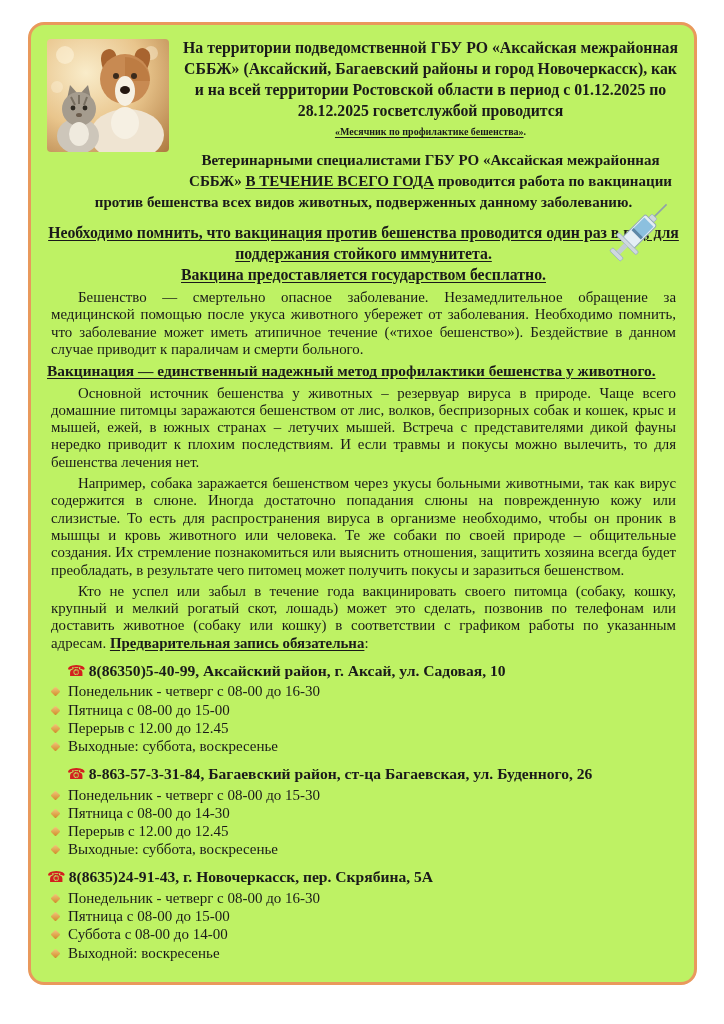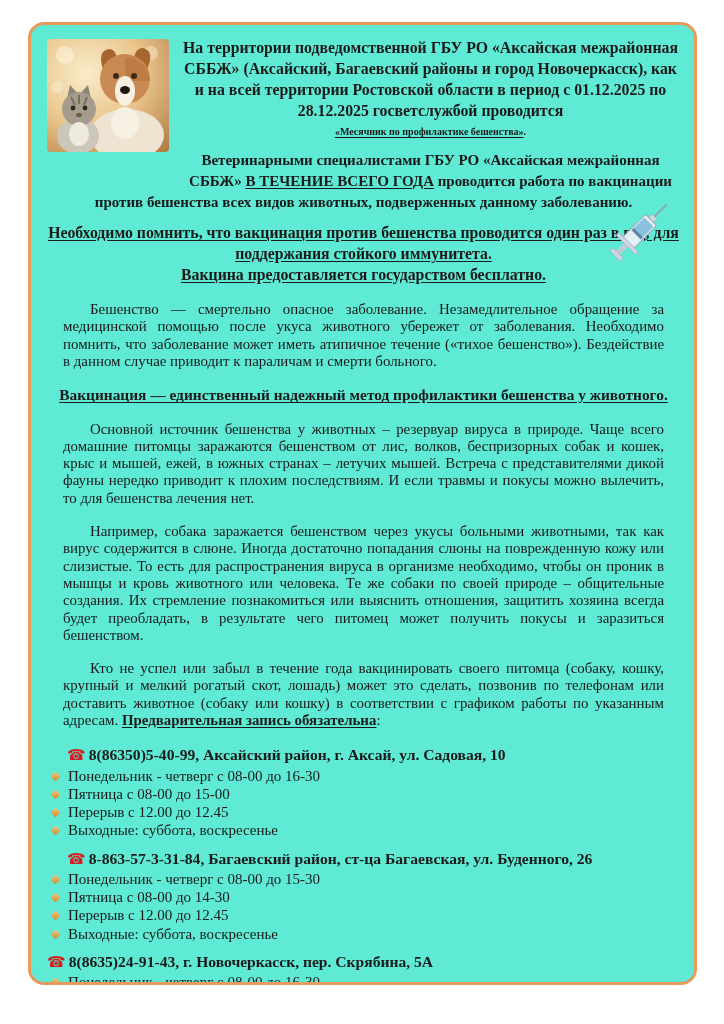"На территории подведомственной ГБУ РО" .frame { background: #5eead4 -> #bef264 }
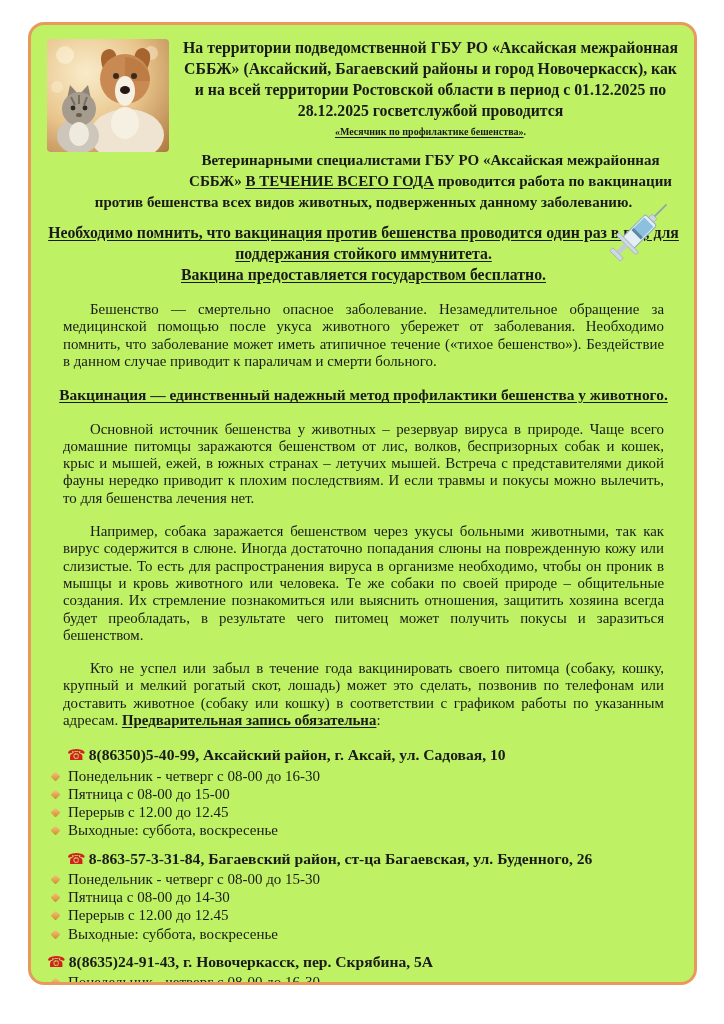"Бешенство — смертельно опасное" .jp { margin: 16px -> 4px }
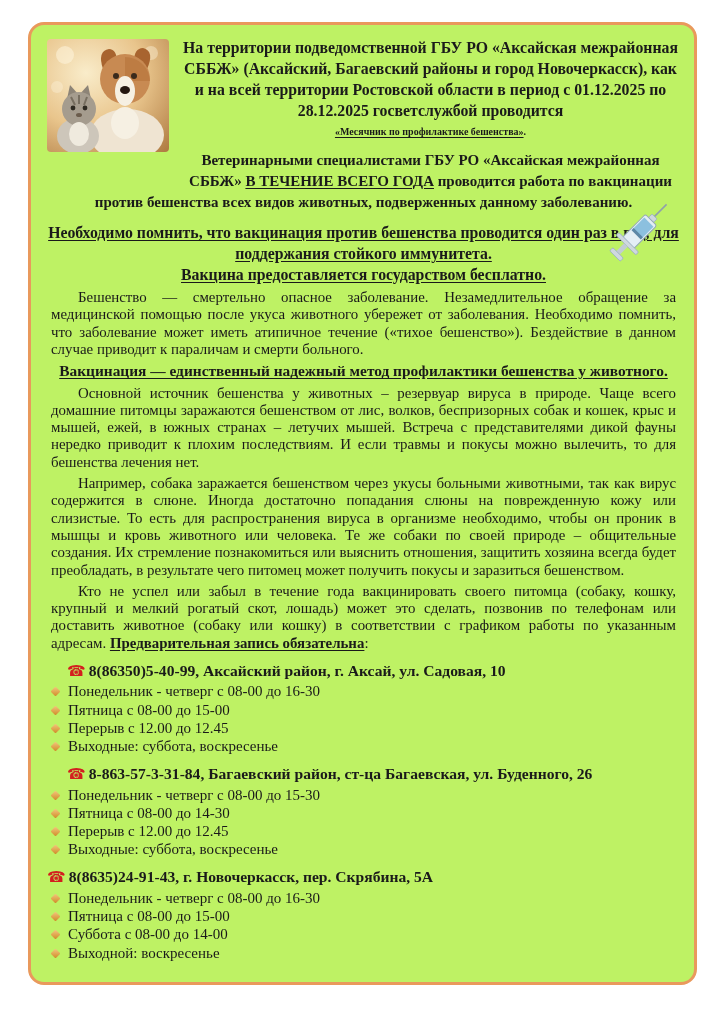"Вакцинация — единственный надежный метод" .mid-heading { text-align: center -> none }
